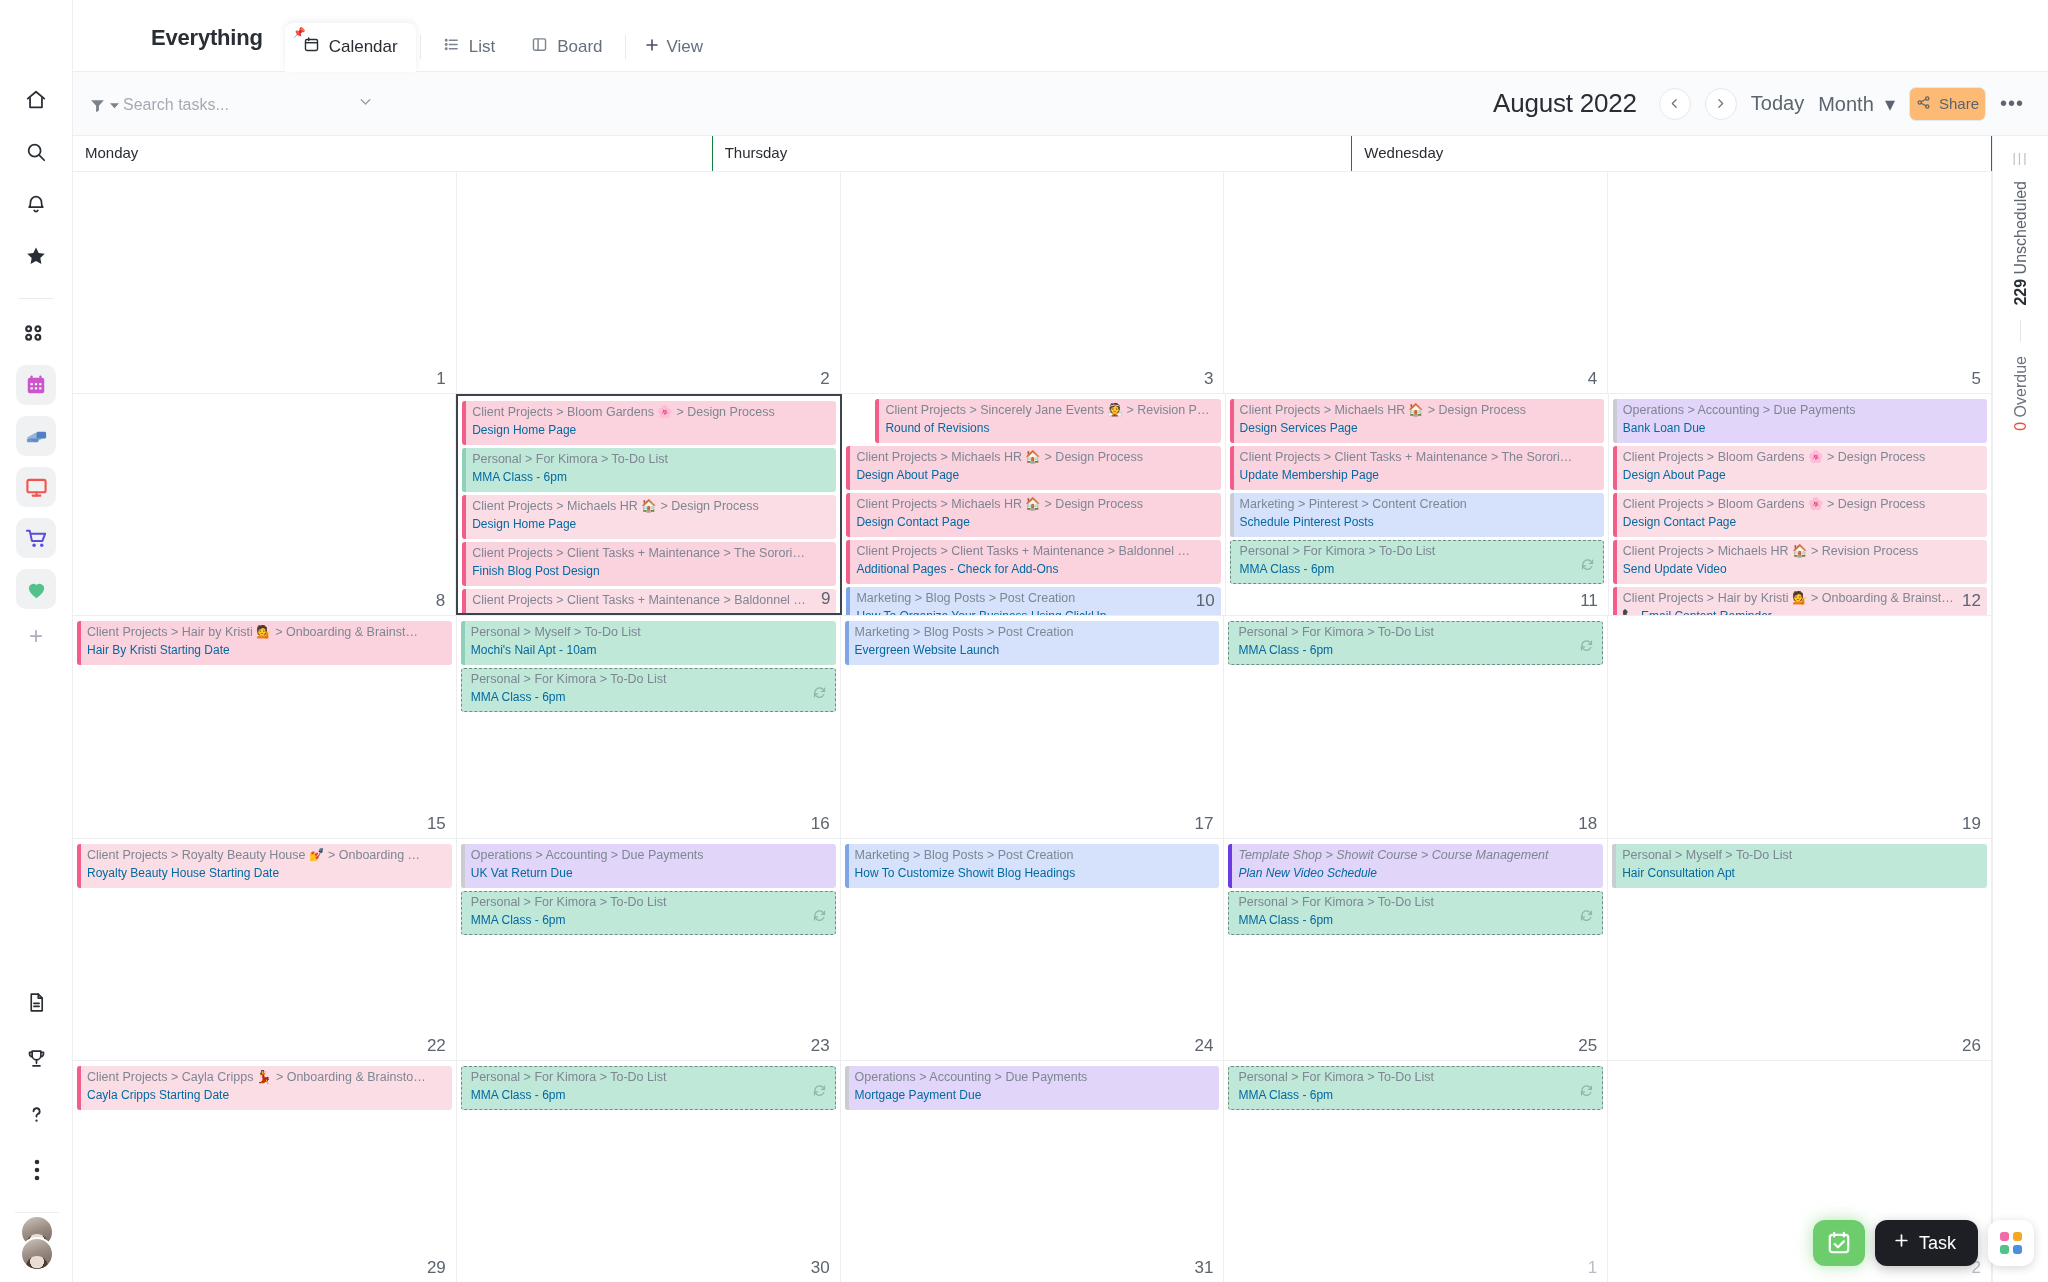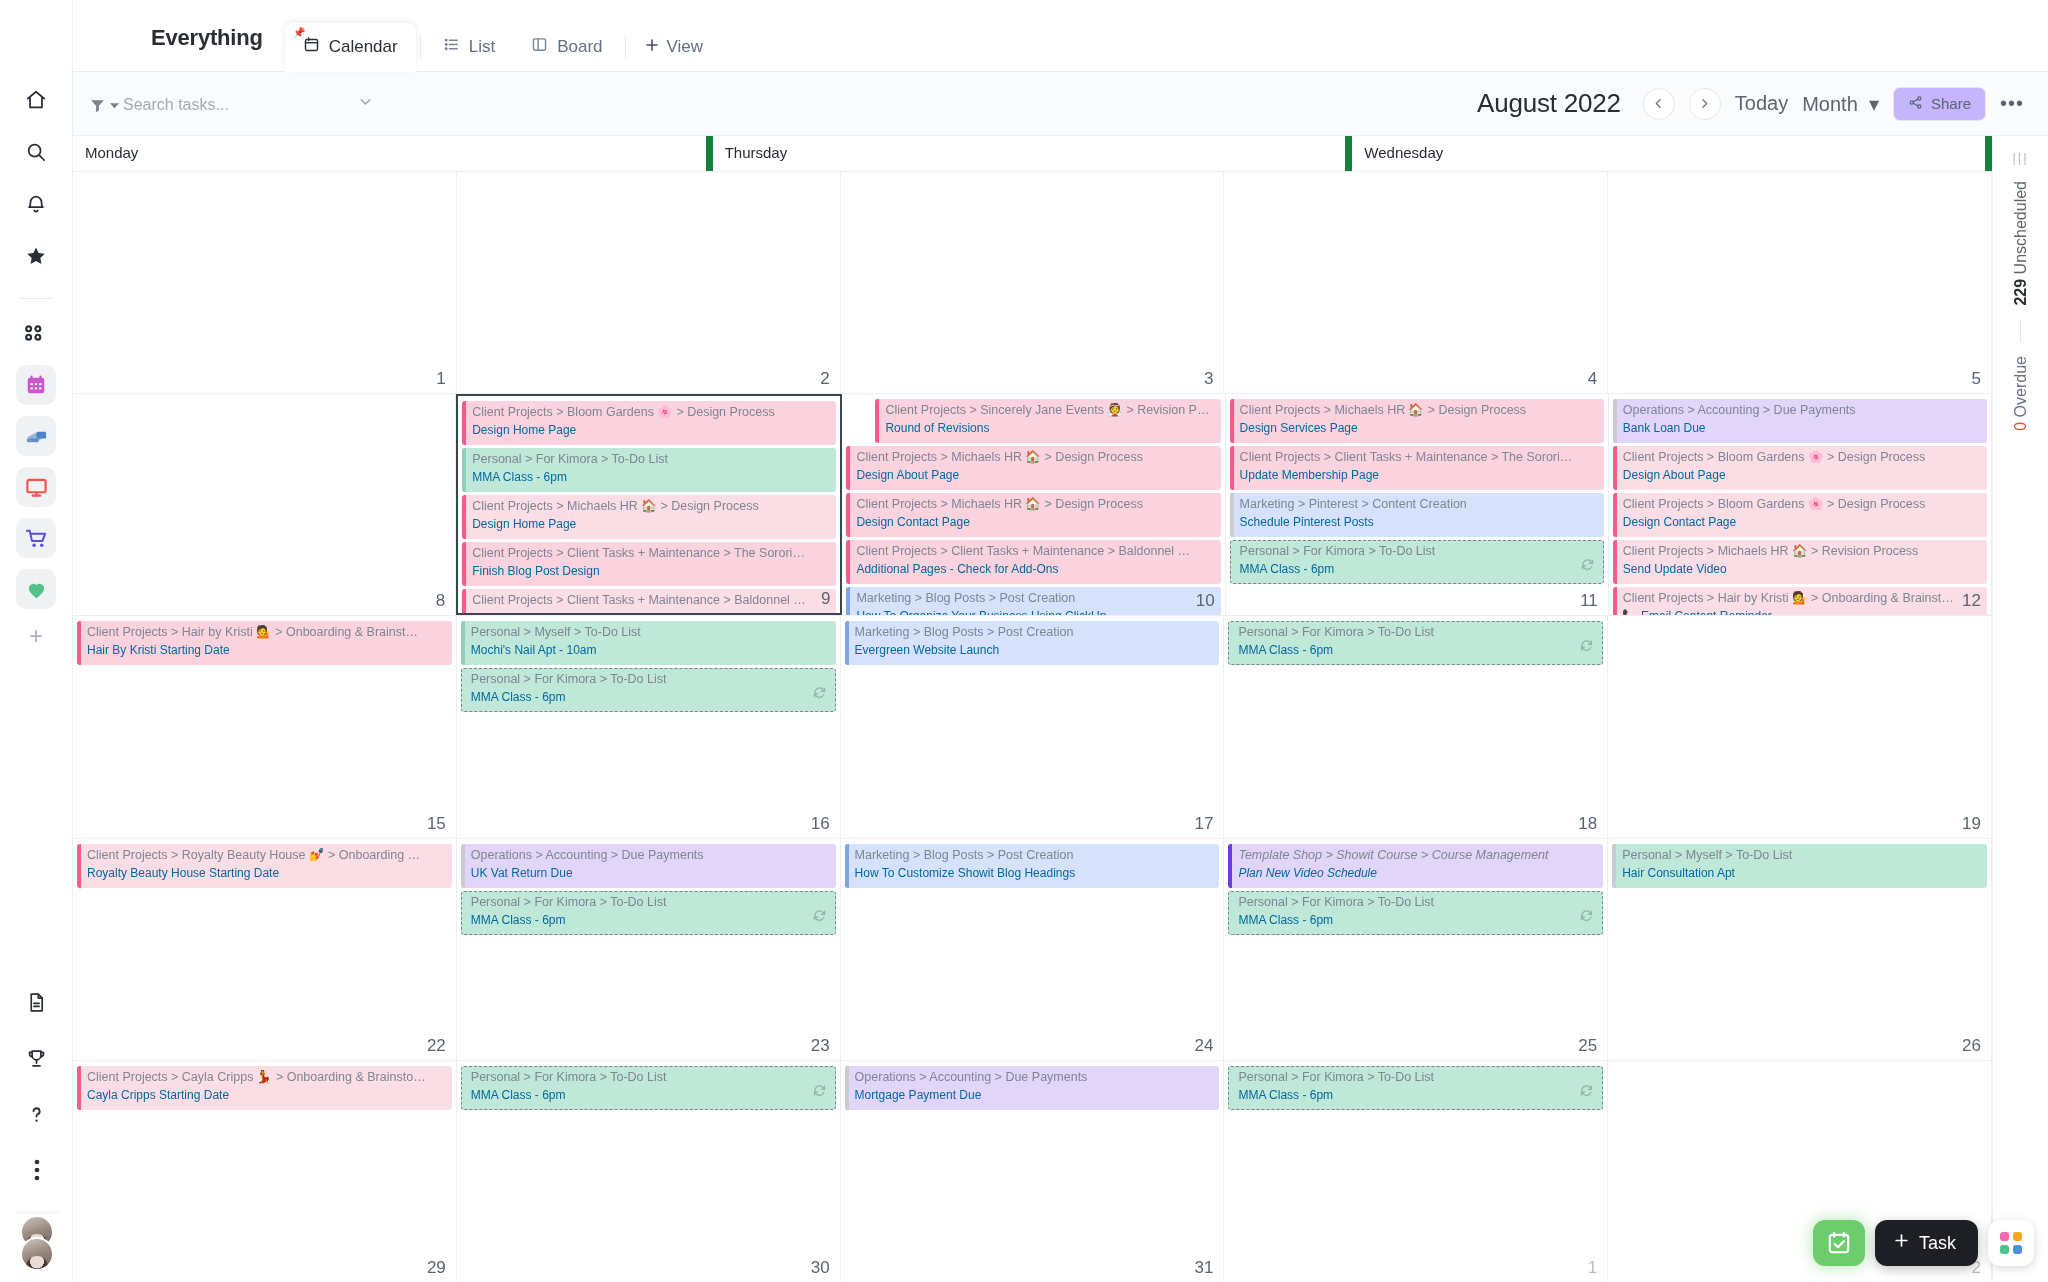"Share" .share-btn { background: #c4b5fd -> #fdba74; padding: 0 14px -> 0 6px }
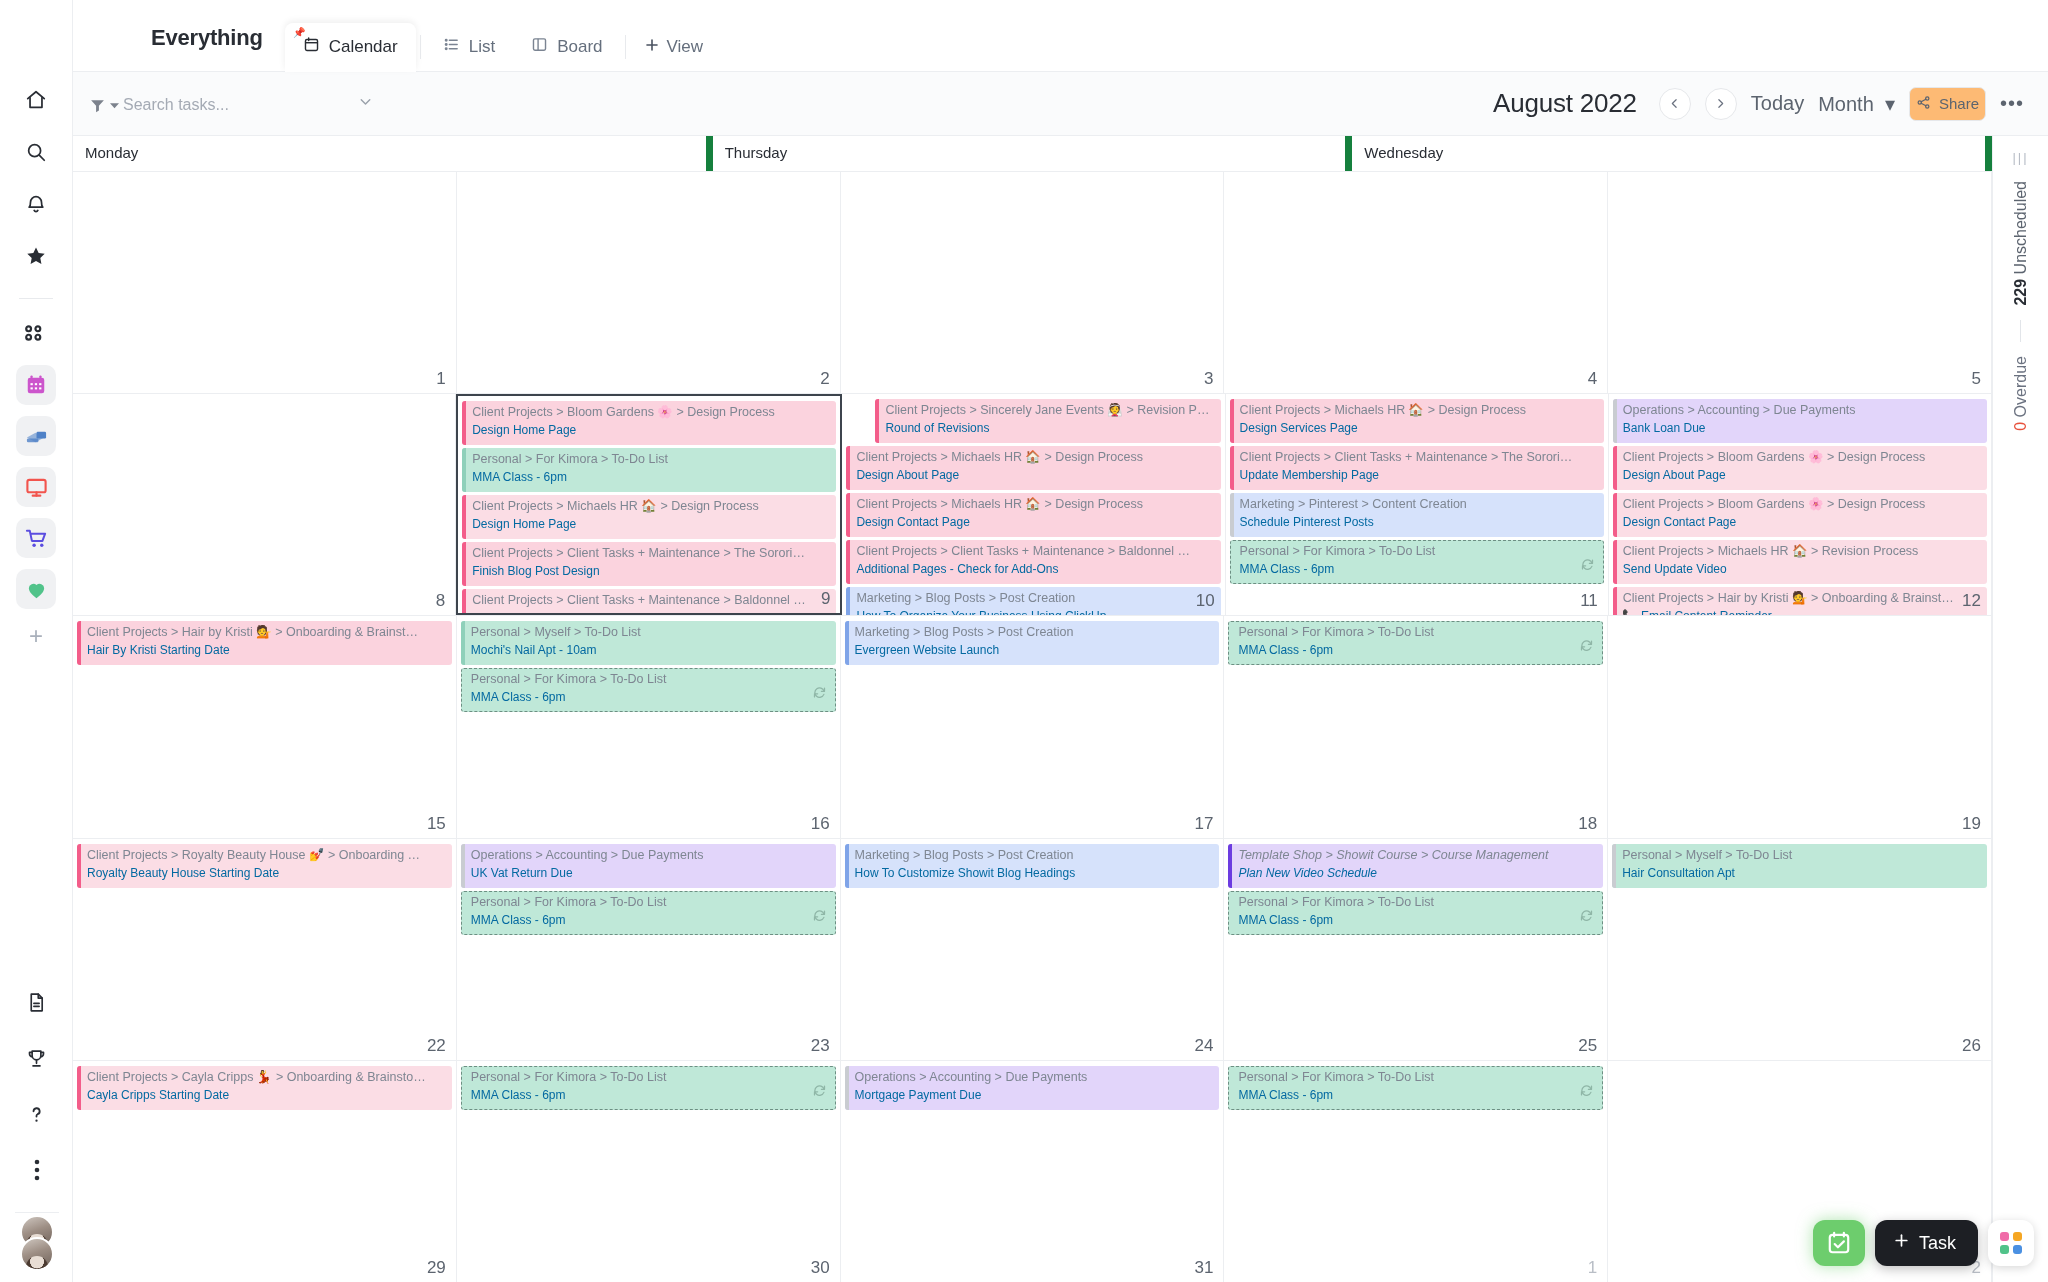"Monday" .dow { border-right: 7px solid #15803d -> 1px solid #15803d }
